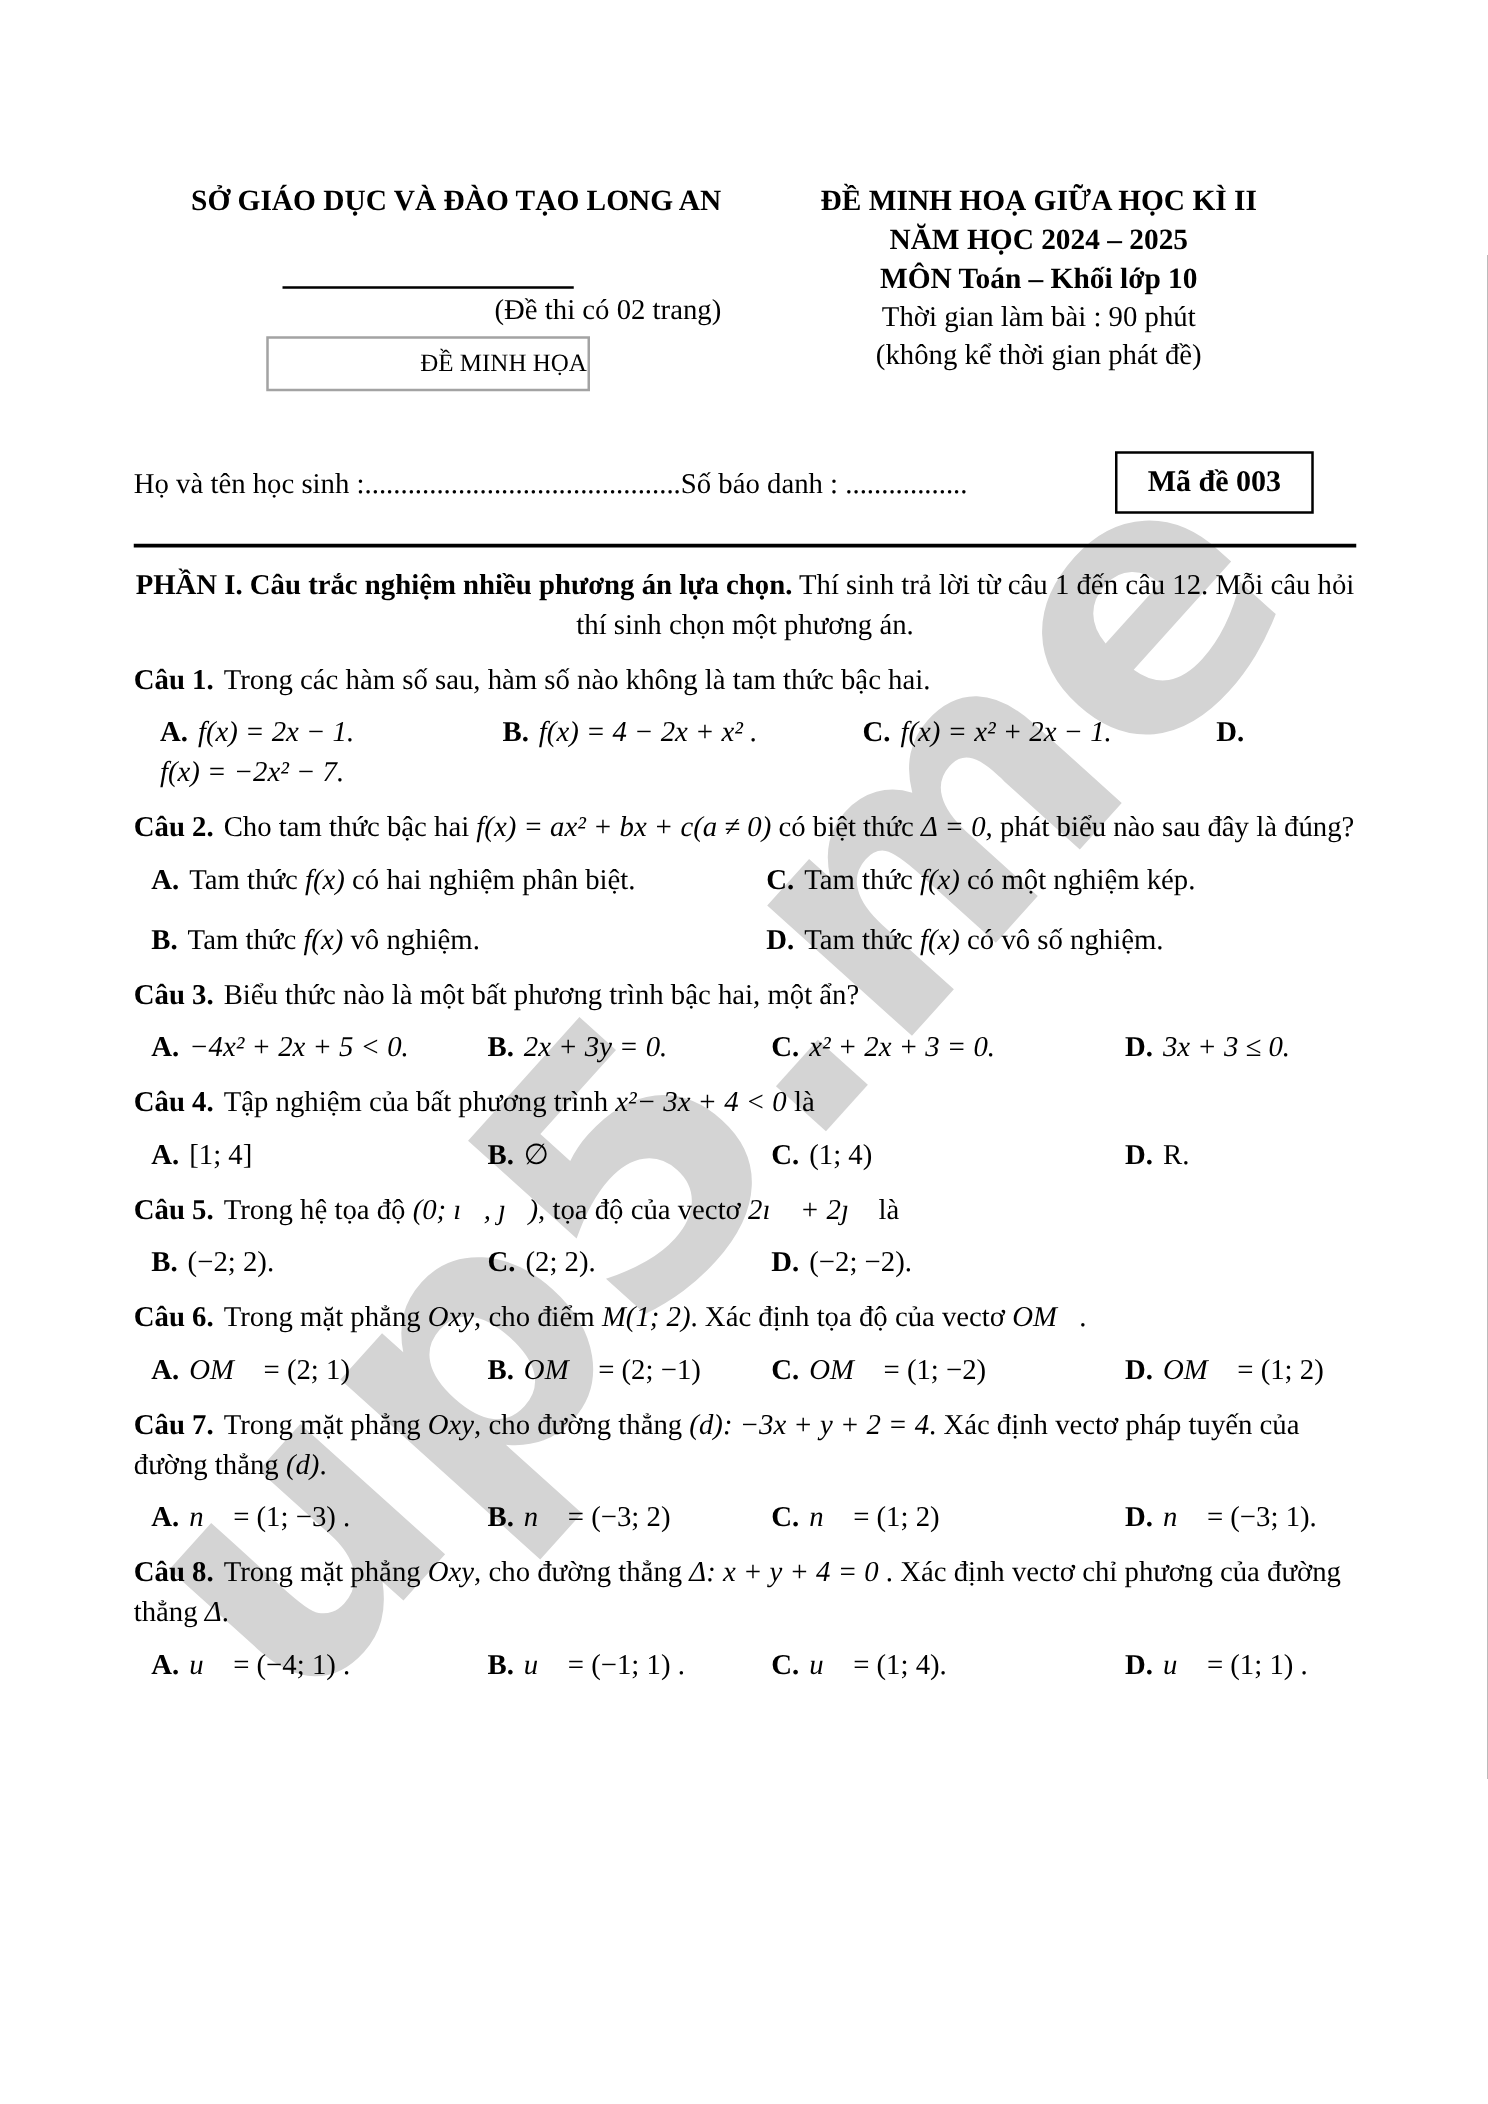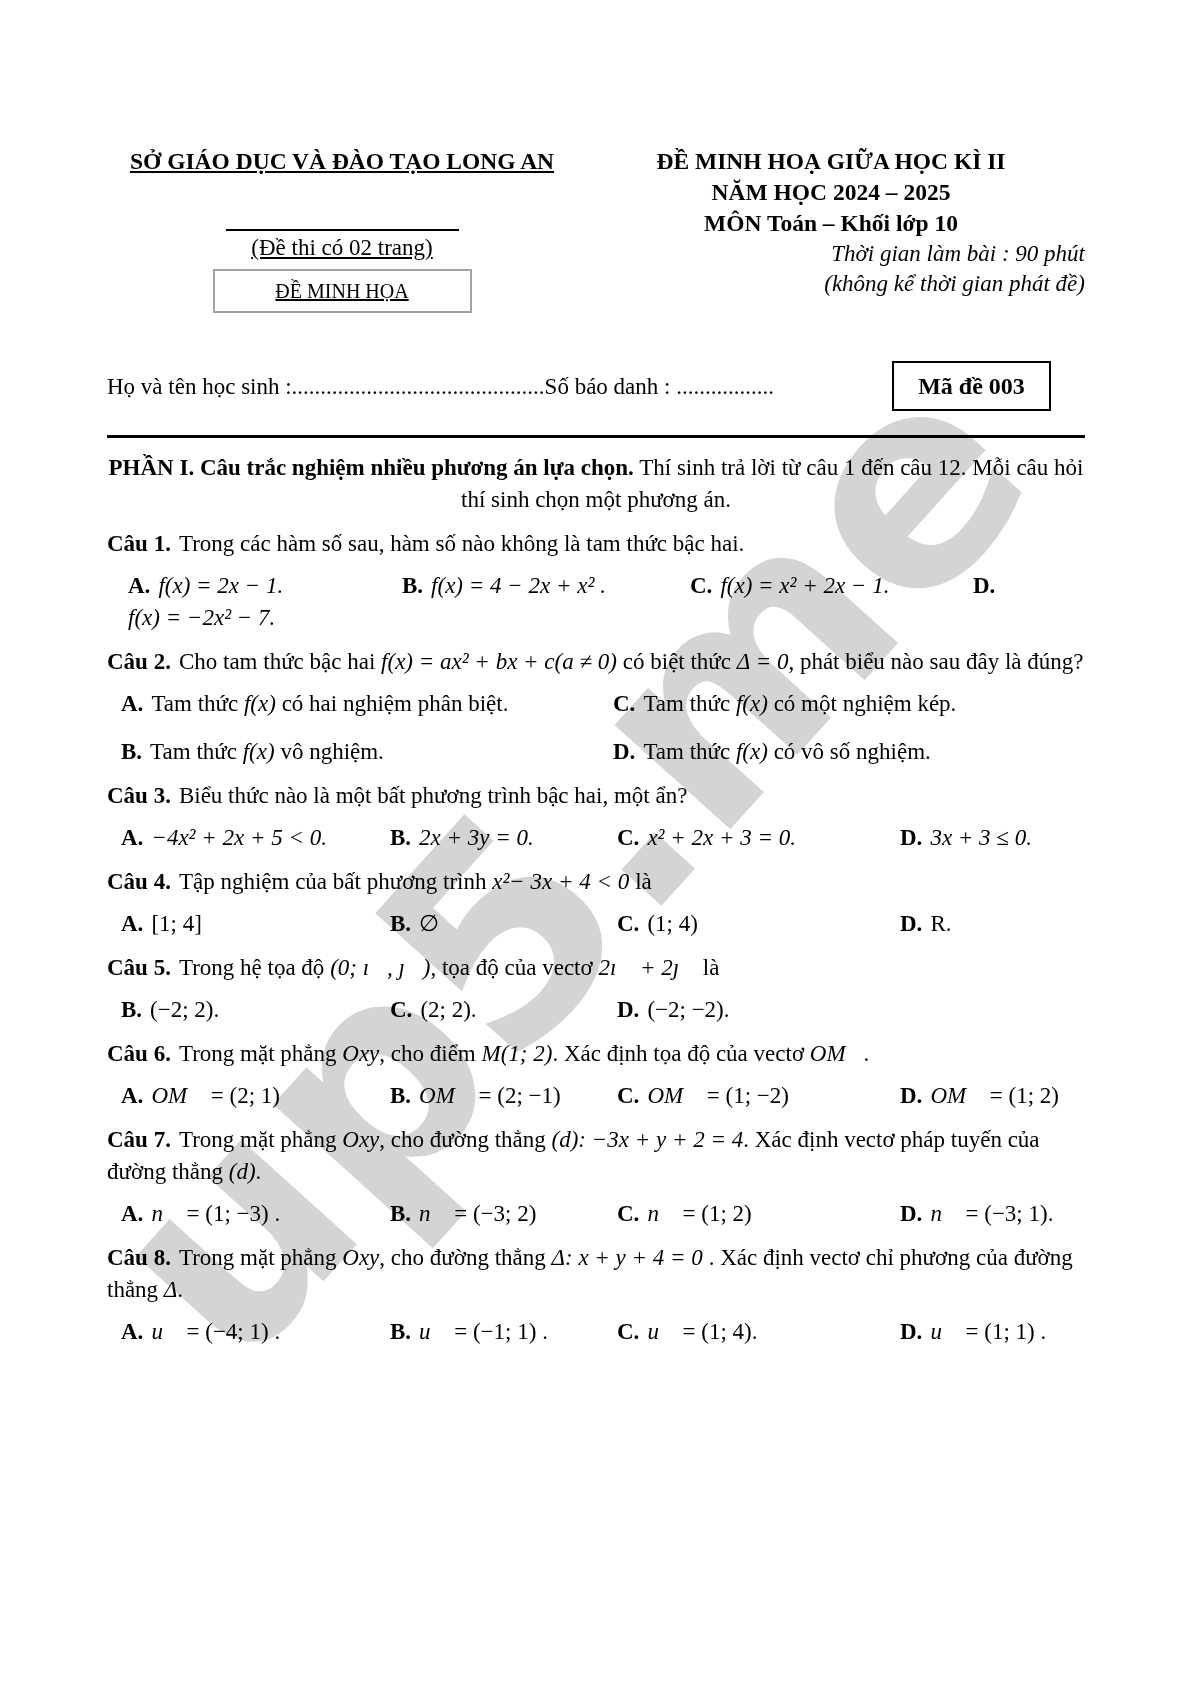"SỞ GIÁO DỤC VÀ ĐÀO" .h-left { text-align: center -> right; text-decoration: underline -> none }
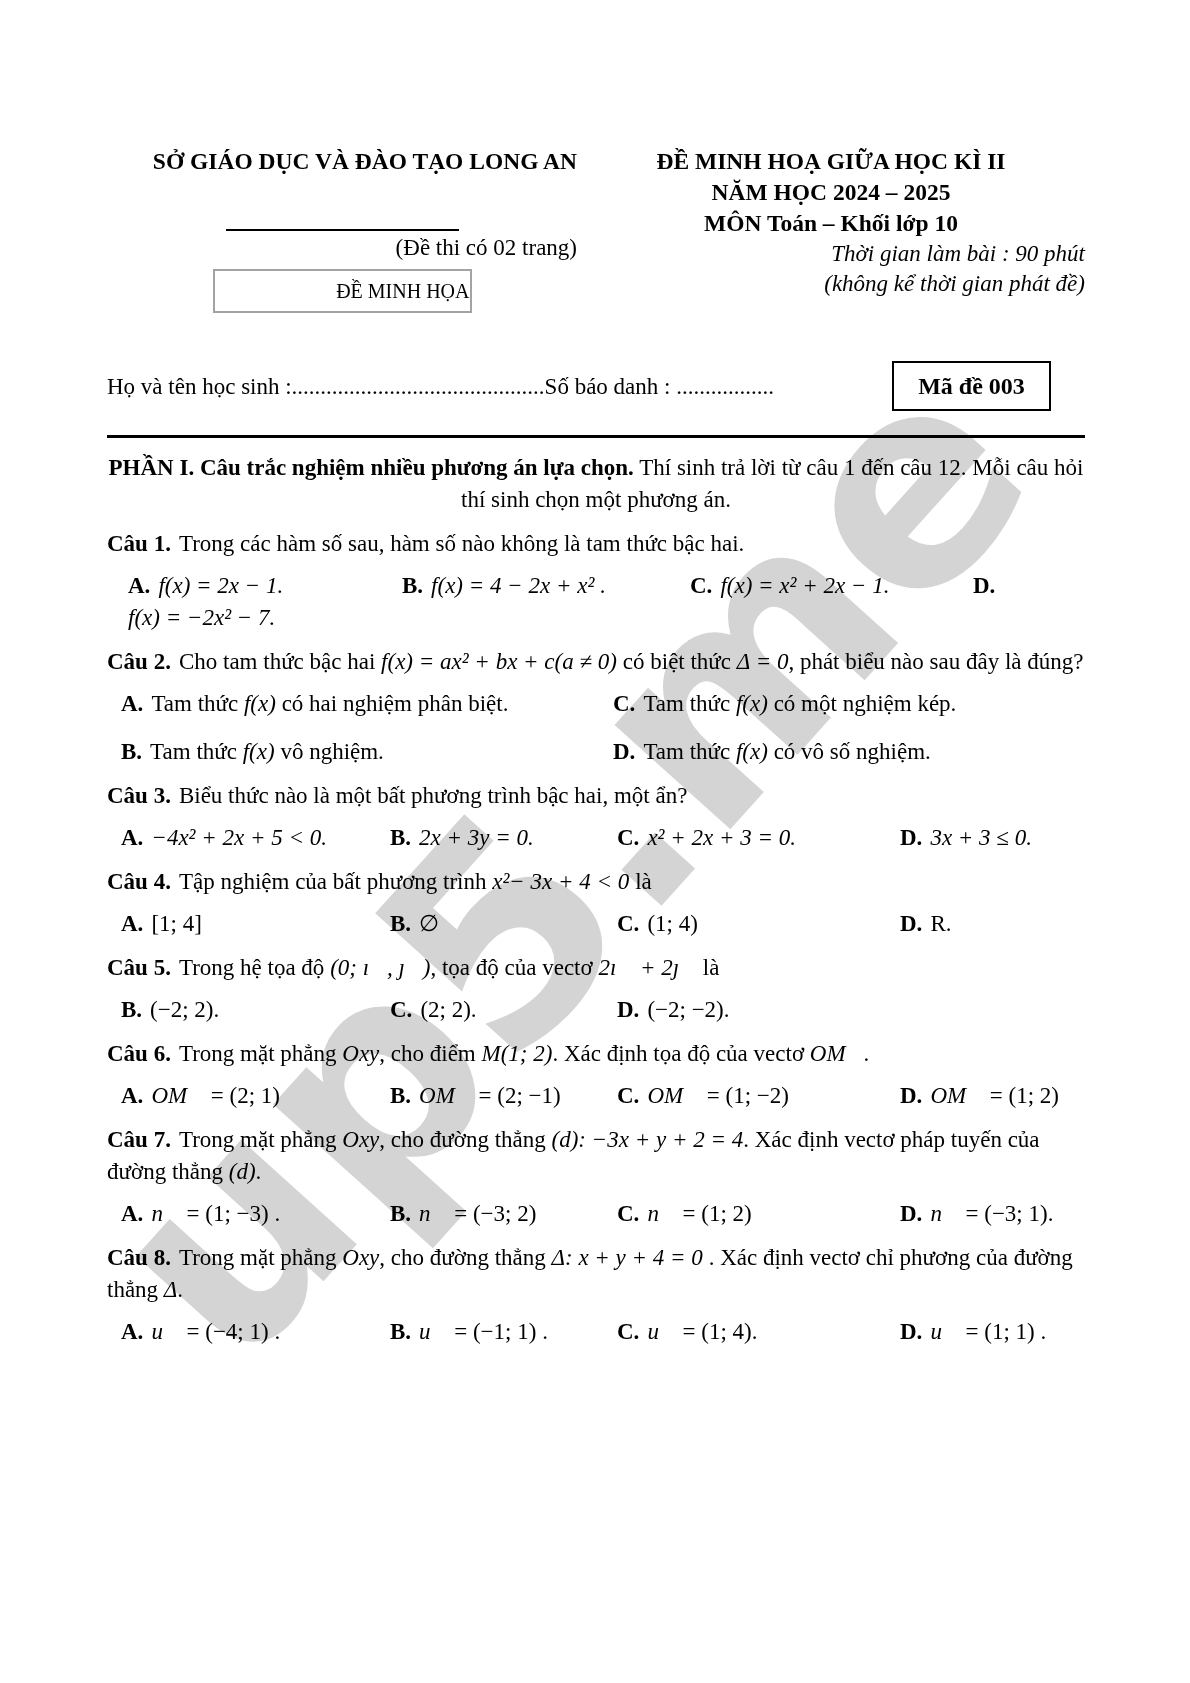"Thời gian làm bài :" .hi { font-style: italic -> none; text-align: right -> none }
